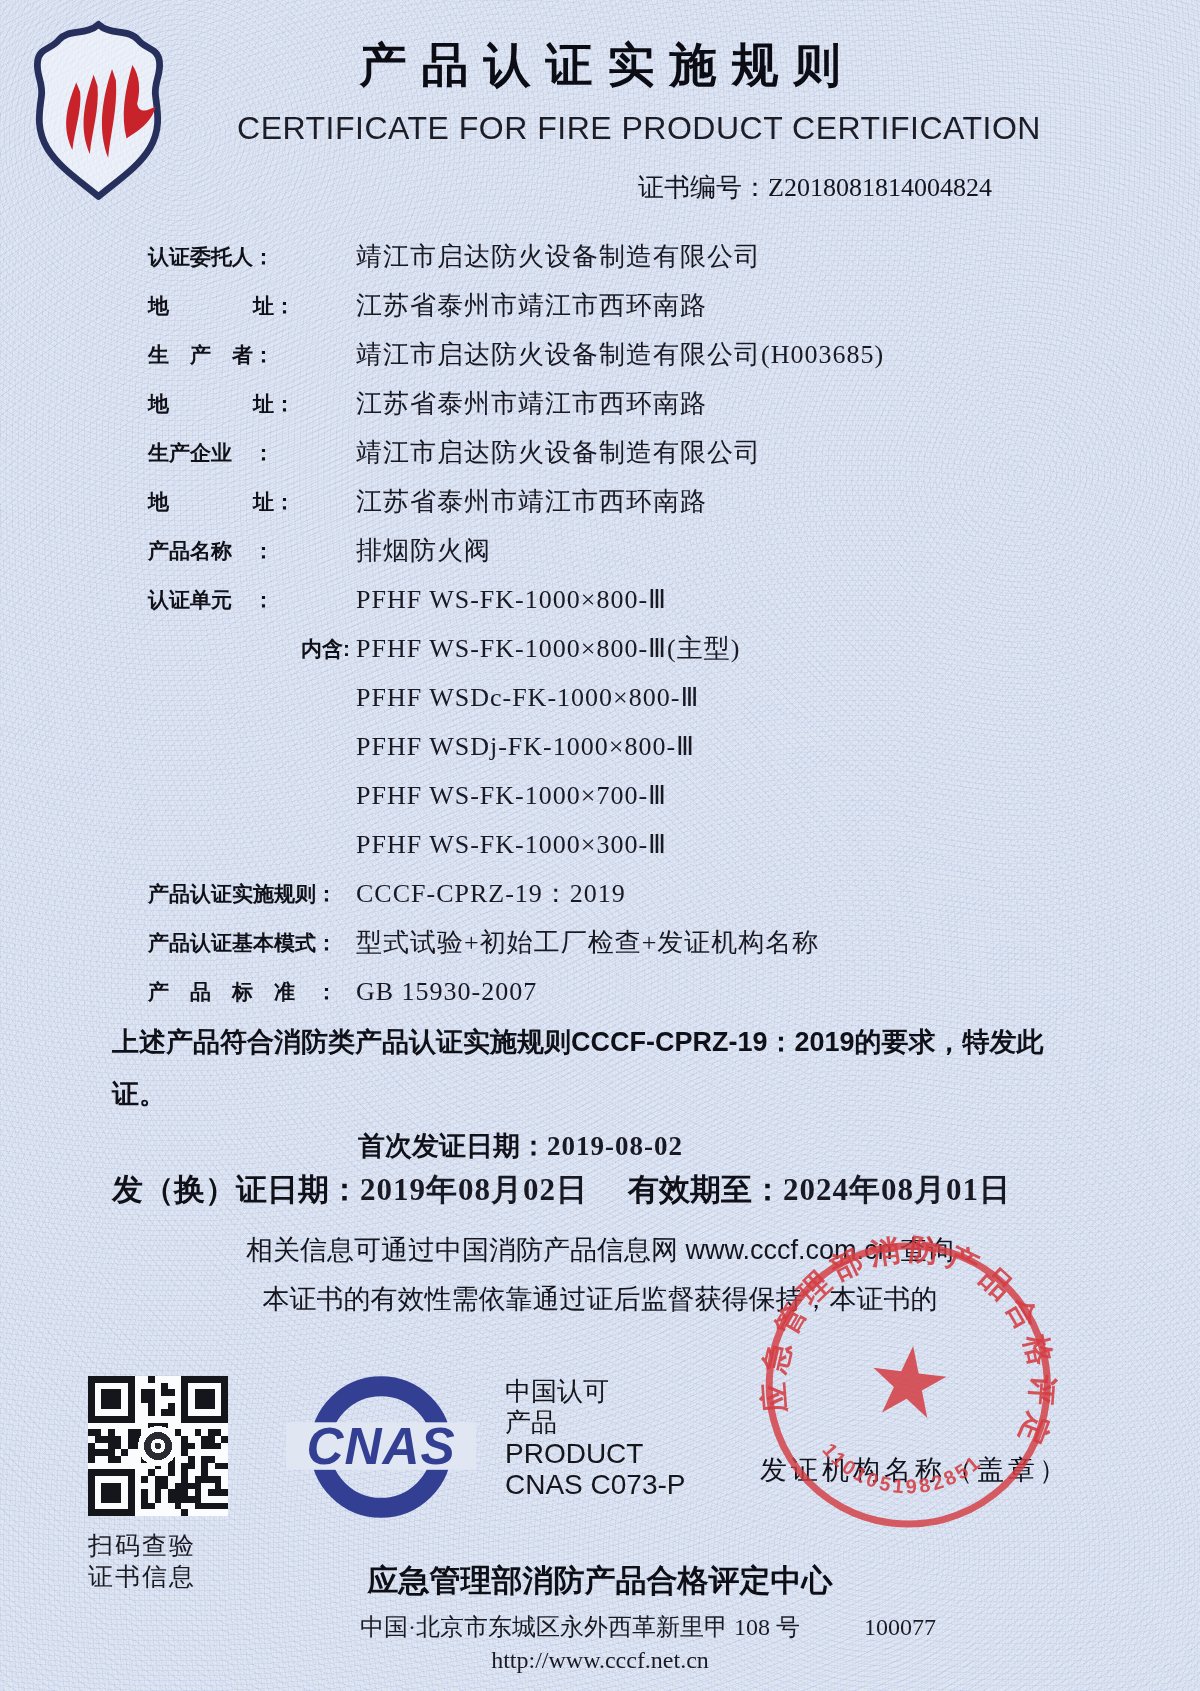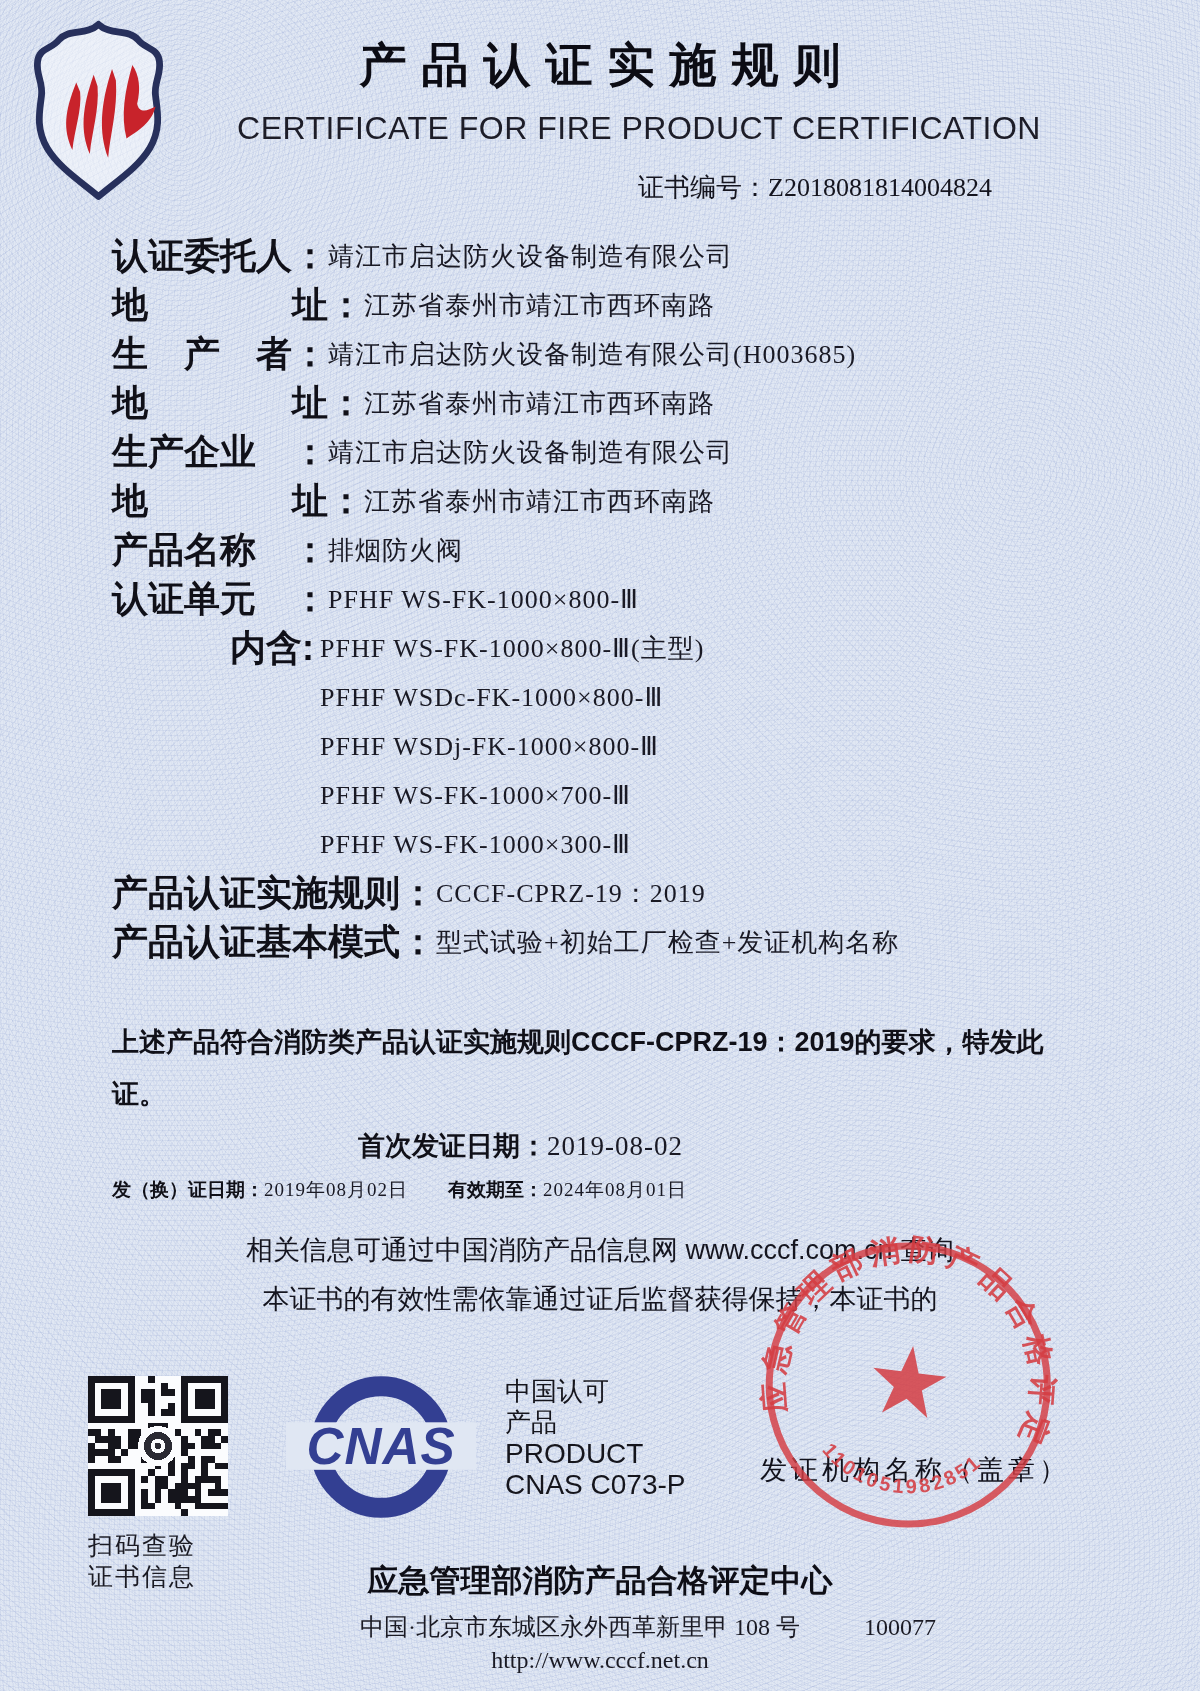"认证委托人：" .flabel { font-size: 36px -> 21px; margin-left: none -> 36px }
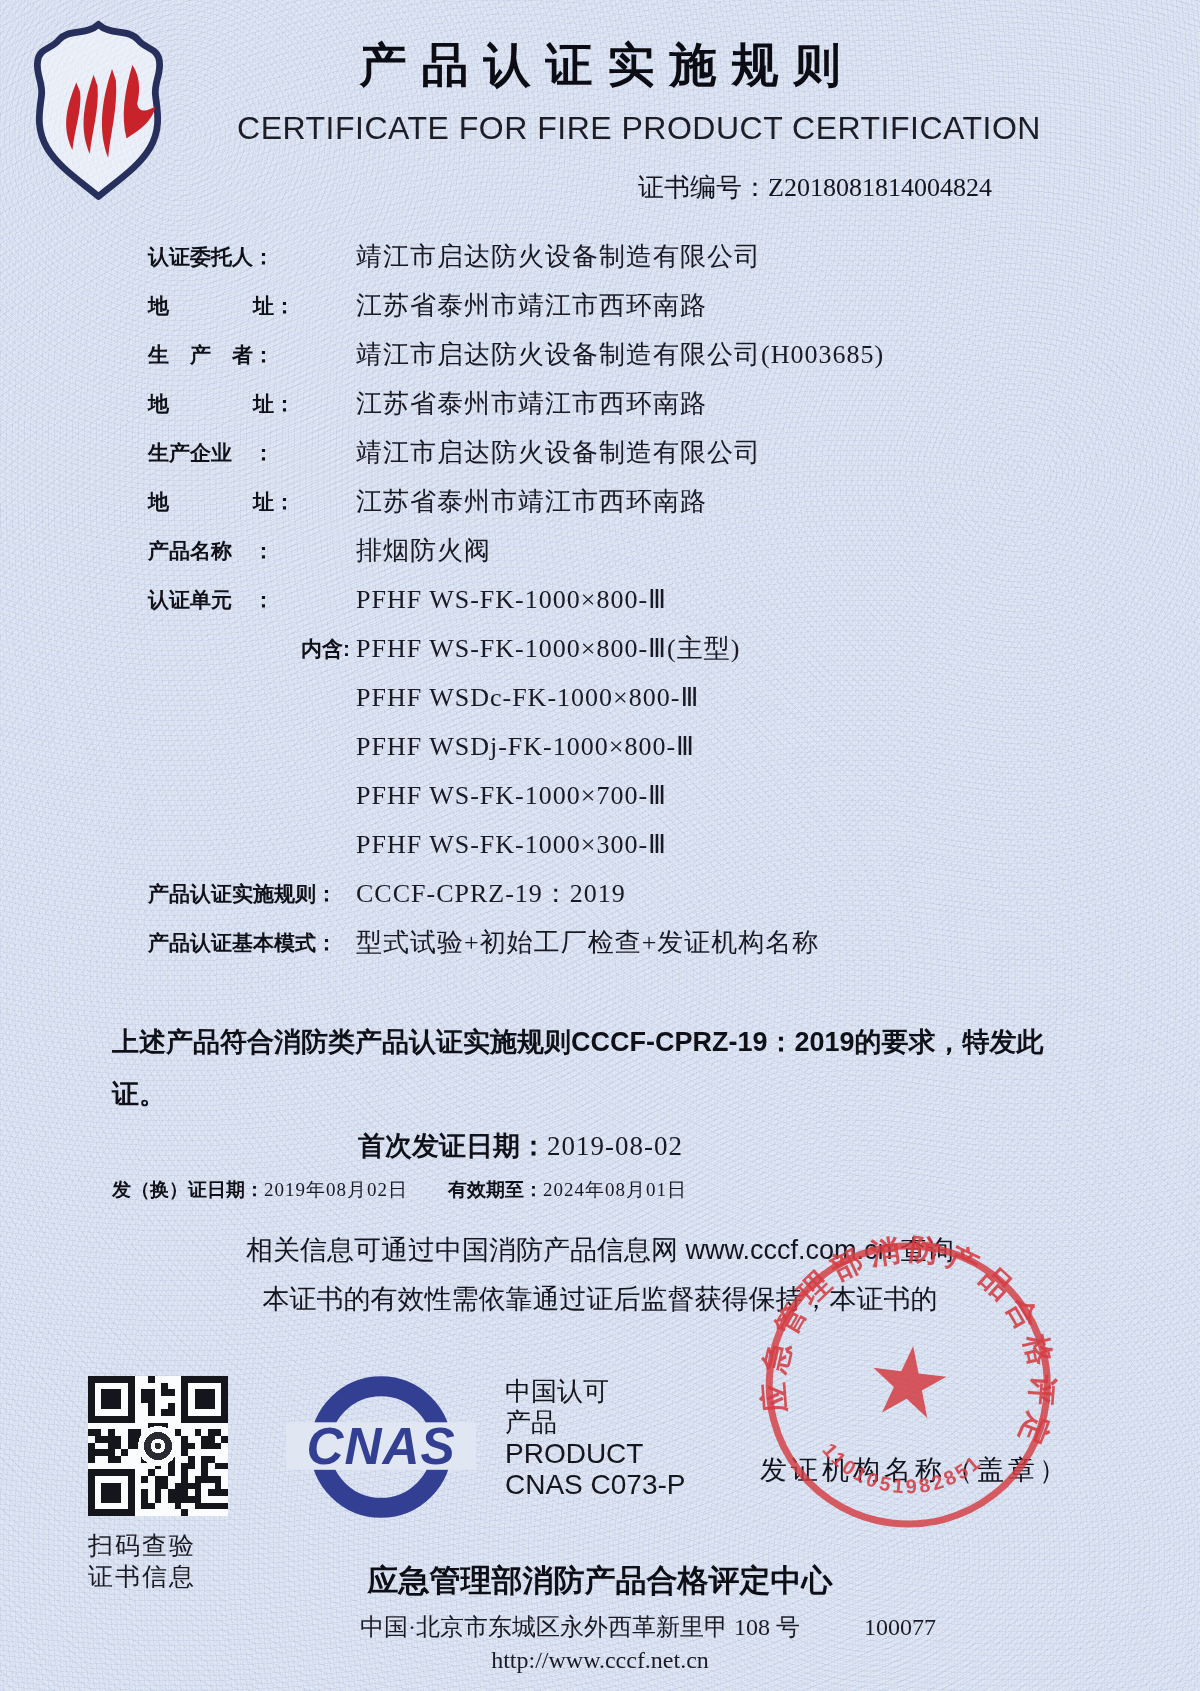"产 品 标 准 ：" div.row { html: none -> <div> <span>产 品 标 准 ：</span> <span>GB 15930-2007</span> </div> }
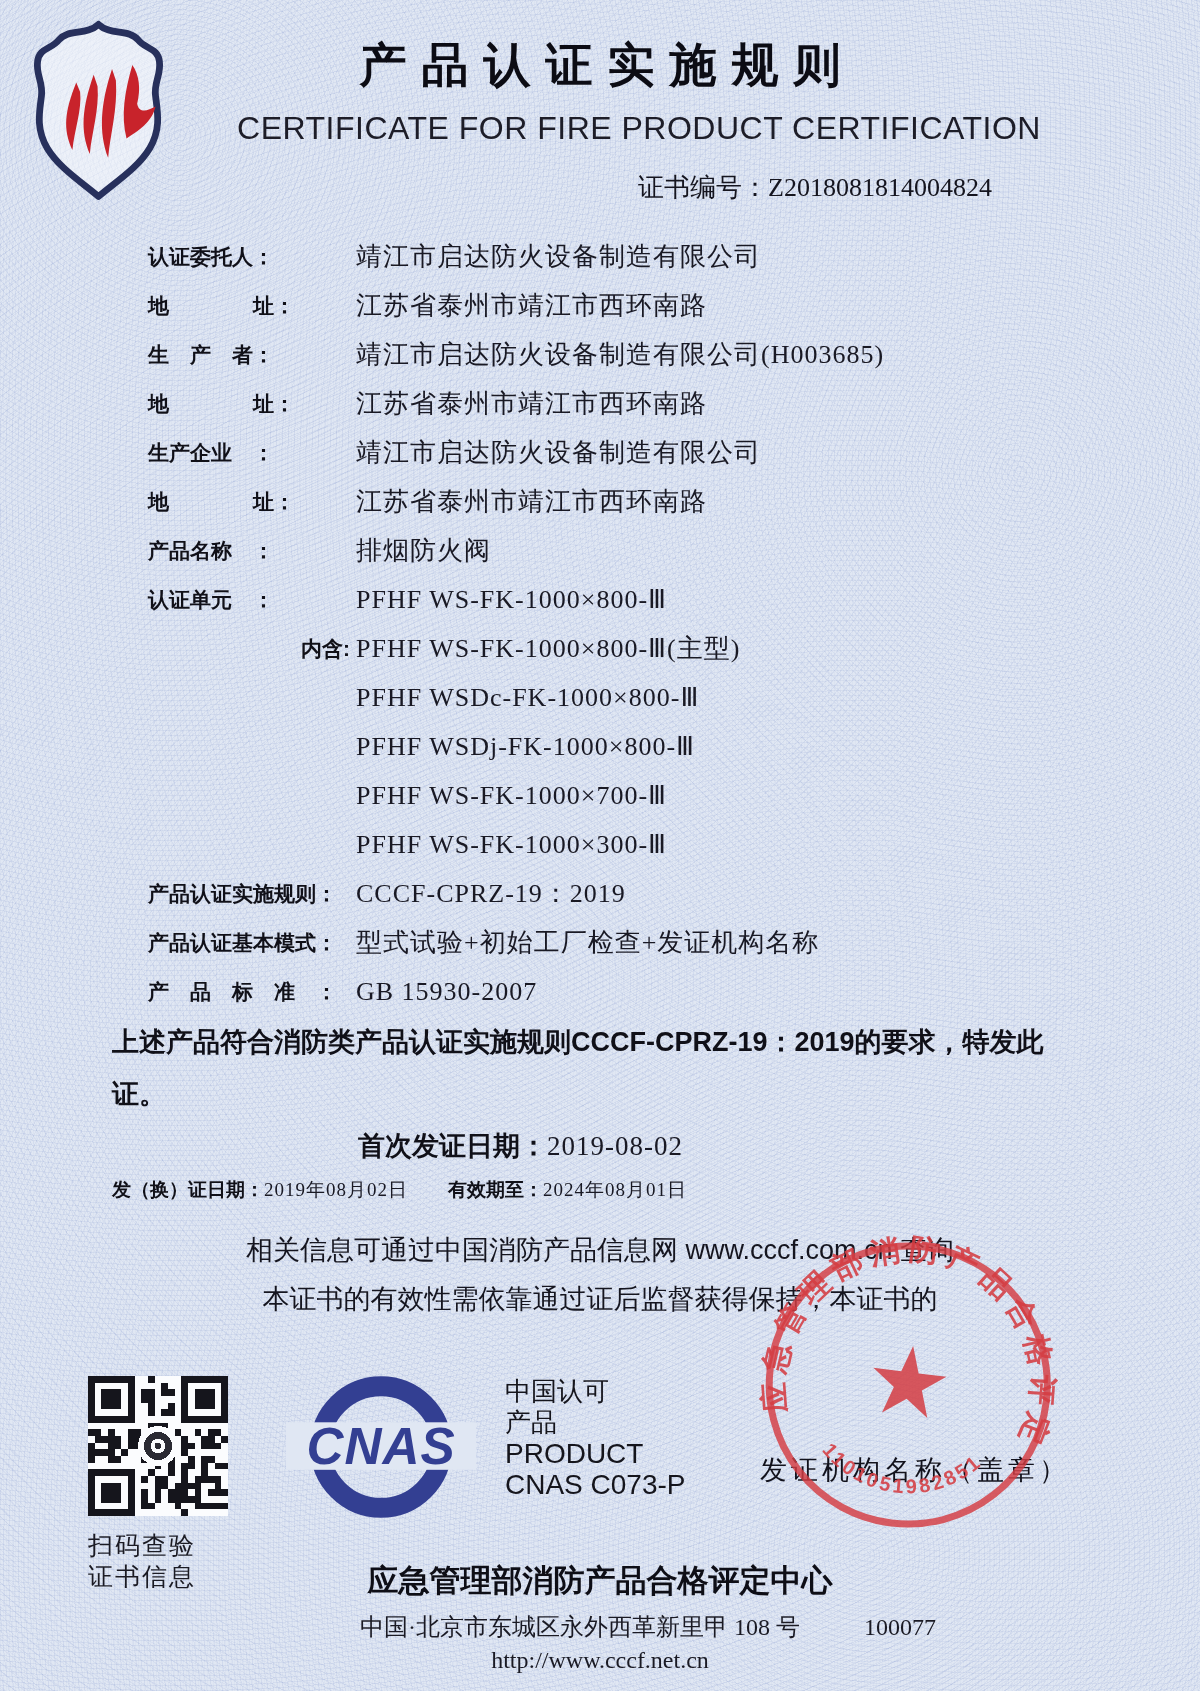"2019-08-02" .dvalue { font-weight: none -> bold }
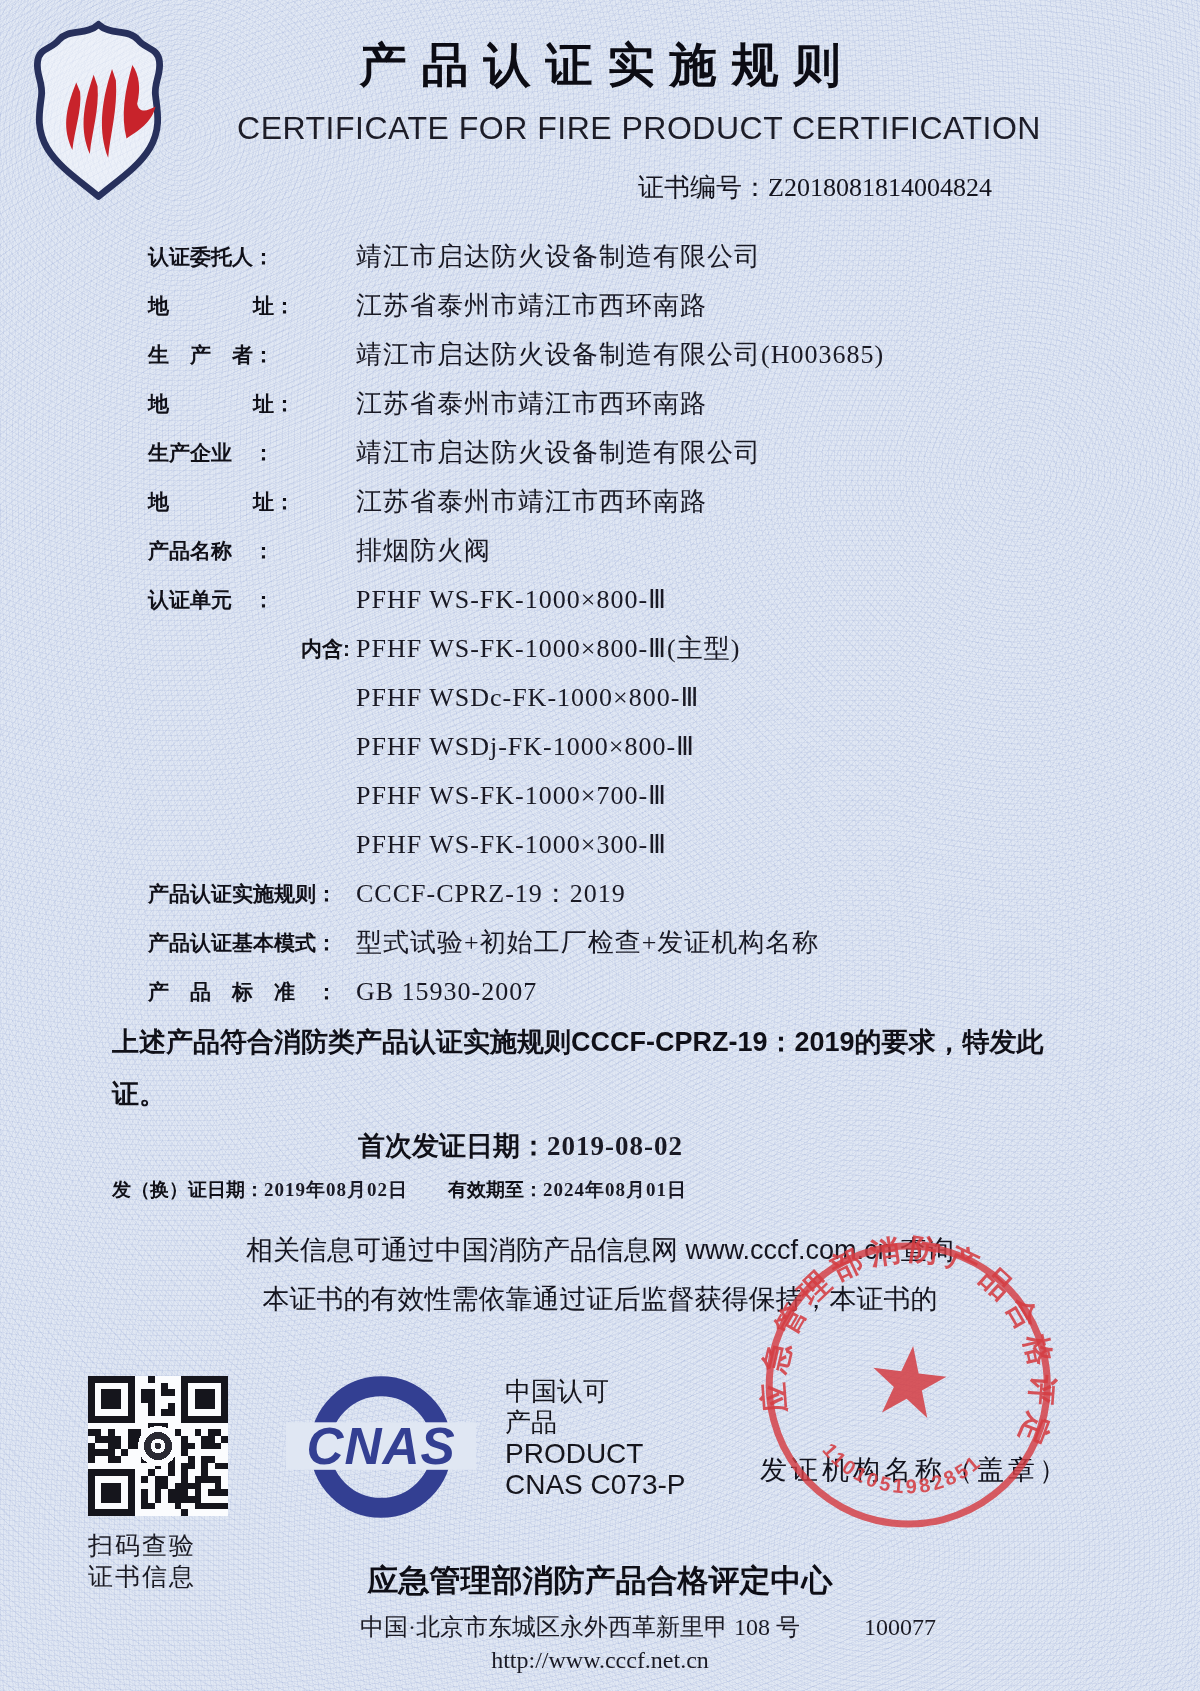"发（换）证日期：2019年08月02日 有效期至：2024年08月01日" .issue-row { font-size: 19px -> 31px }
